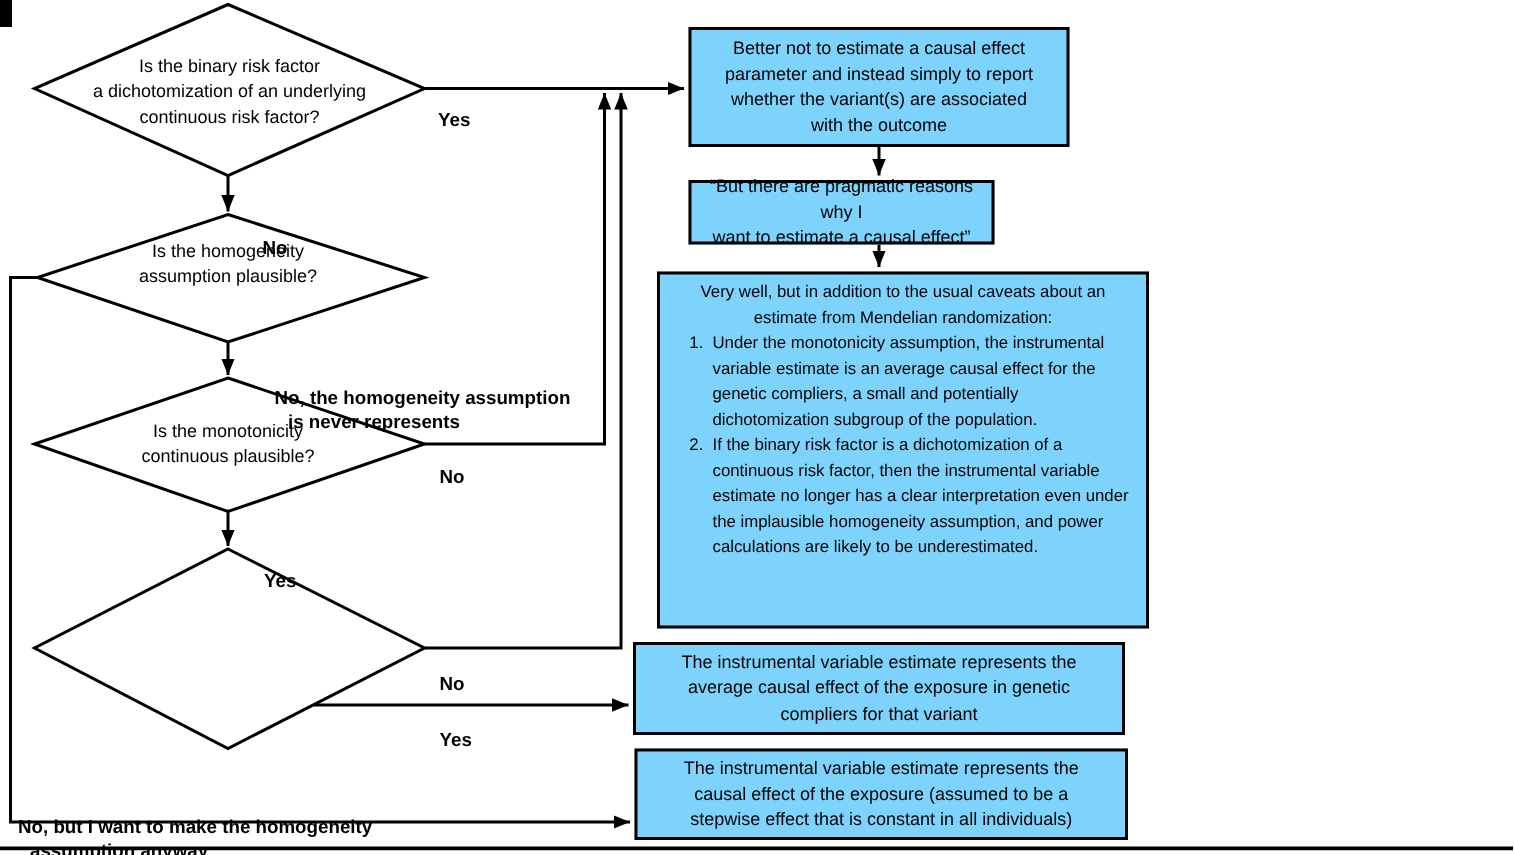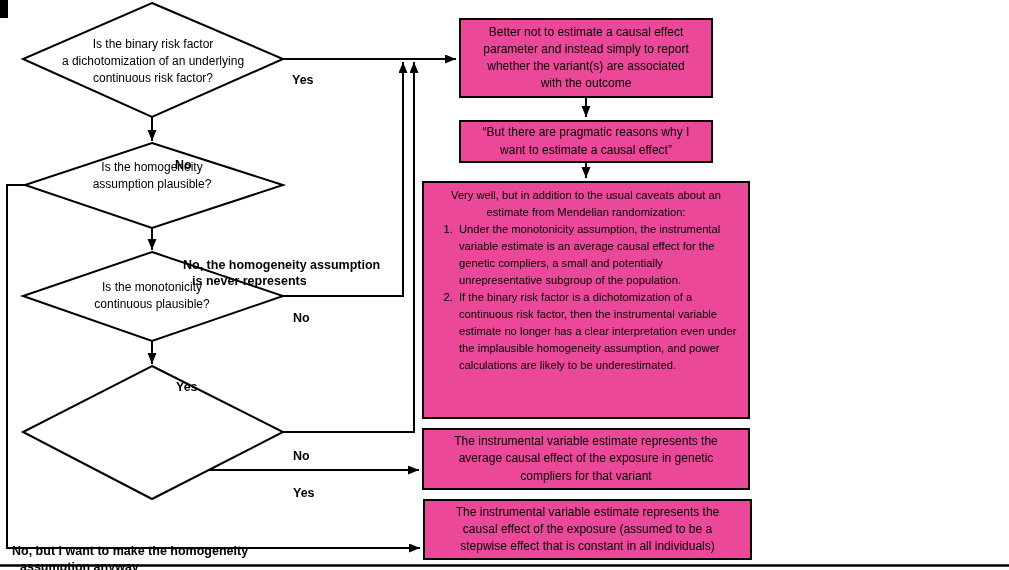"Better not to estimate a" .box { background: #ec4899 -> #7dd3fc }
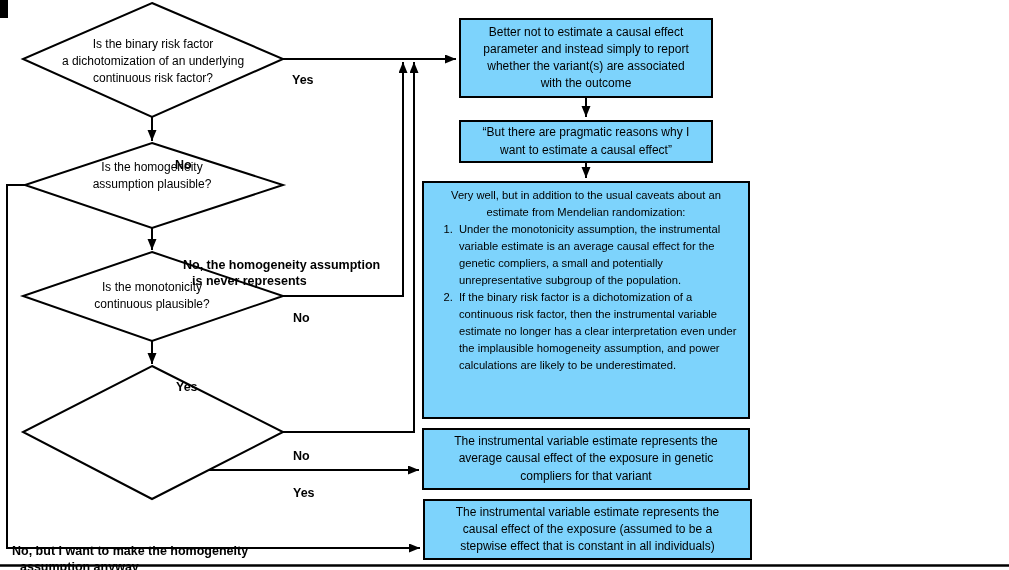"“But there are pragmatic reasons" div.box { width: 254px -> 204px }
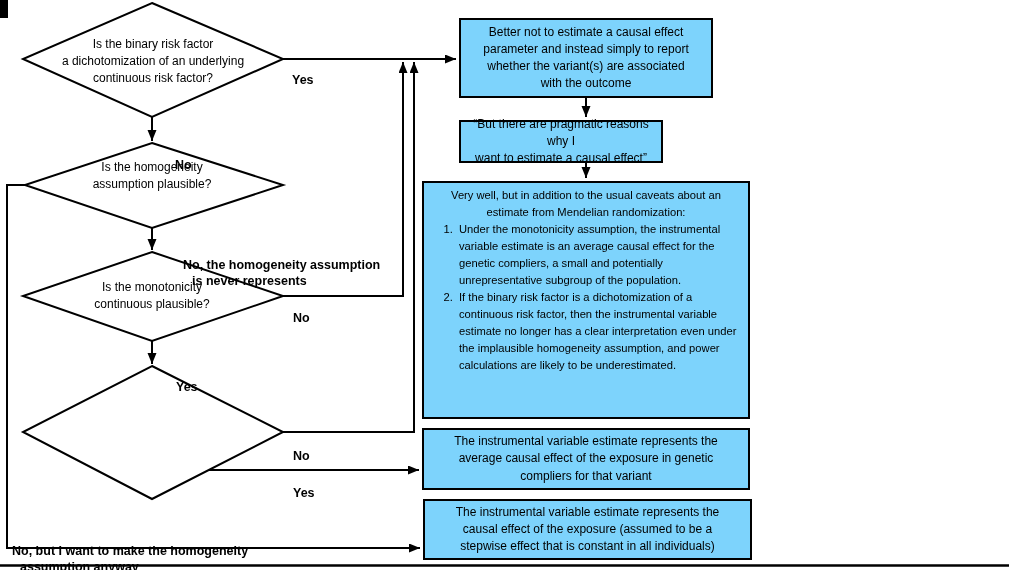"Very well, but in addition" .box.caveats { margin-left: none -> 16px }
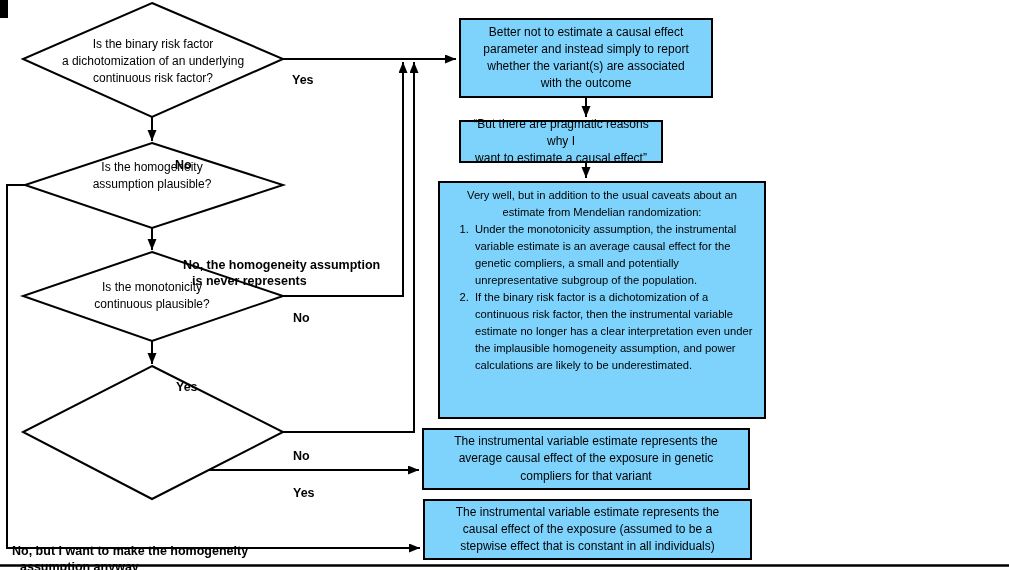"Under the monotonicity assumption, the" li { text: unrepresentative -> dichotomization }
